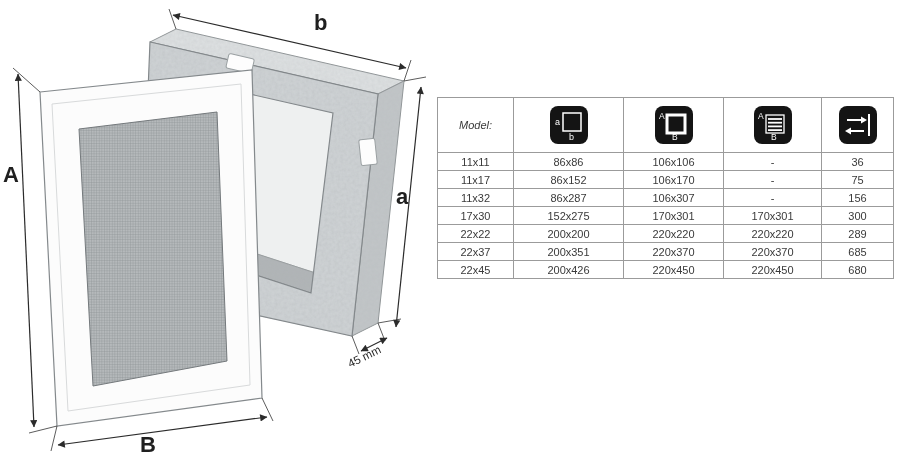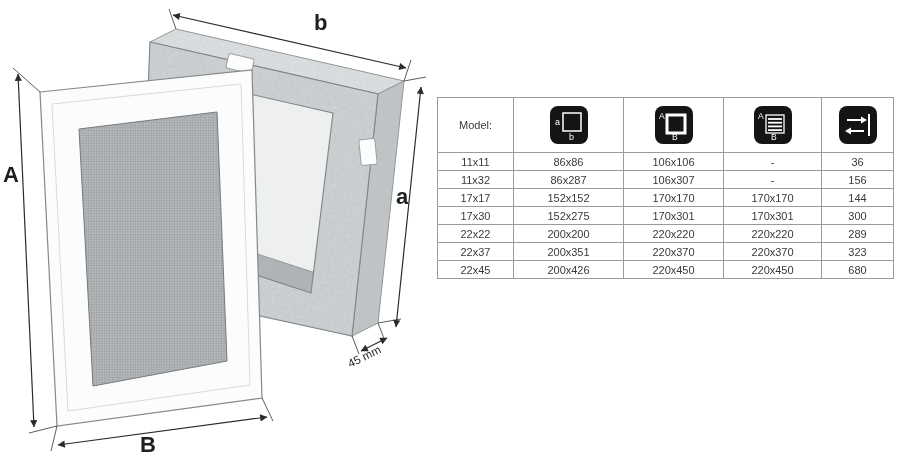"Model:" th.model-h { font-style: none -> italic }
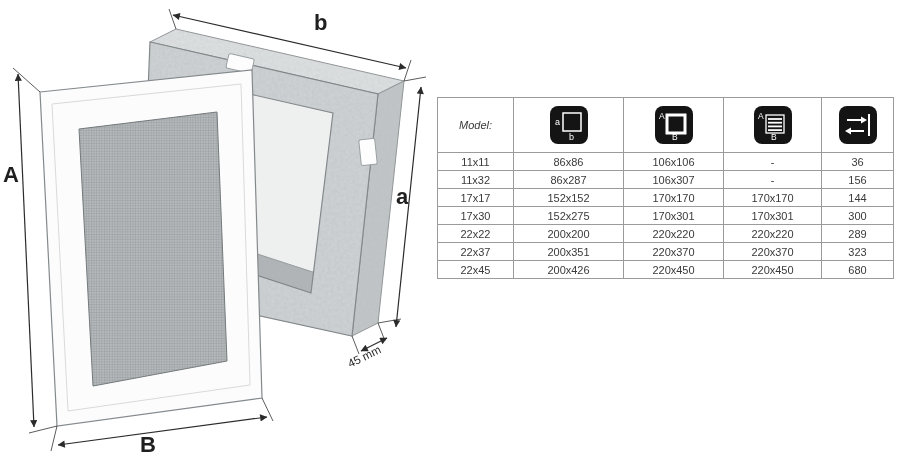"11x17" tr { html: none -> <tr> <td>11x17</td> <td>86x152</td> <td>106x170</td> <td>-</td> <td>75</td> </tr> }
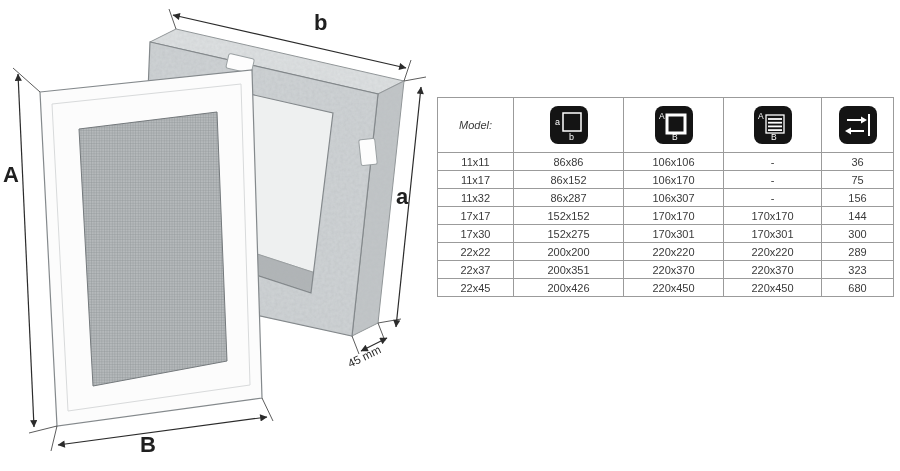"17x17" tr { html: <tr> <td>17x17</td> <td>152x152</td> <td>170x170</td> <td>170x170</td> <td>144</td> </tr> -> none }
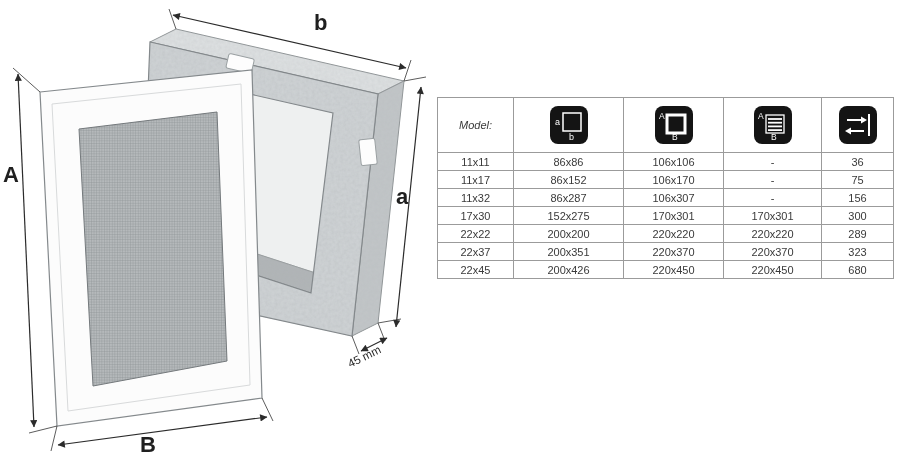"323" td { text: 323 -> 685 }
